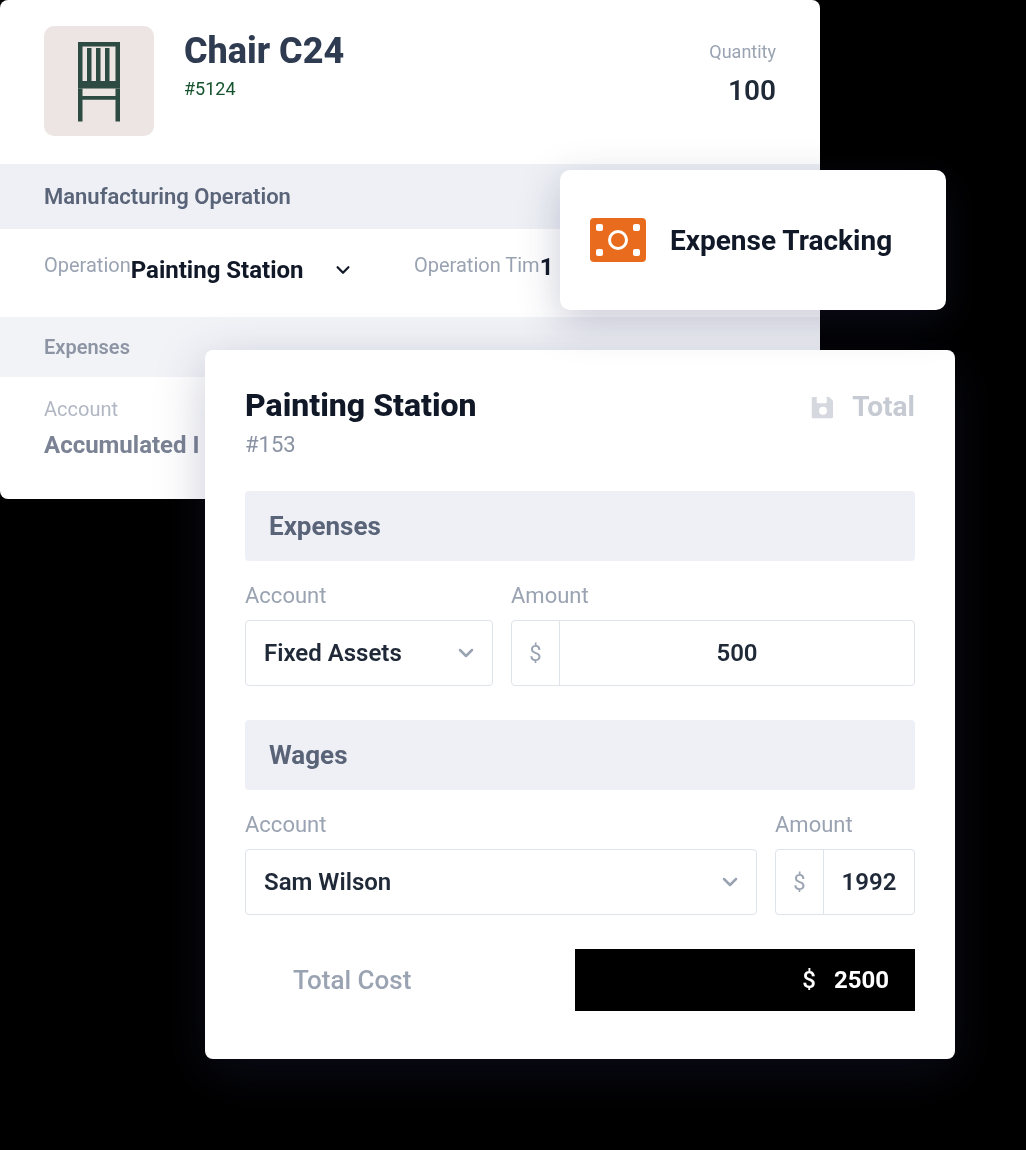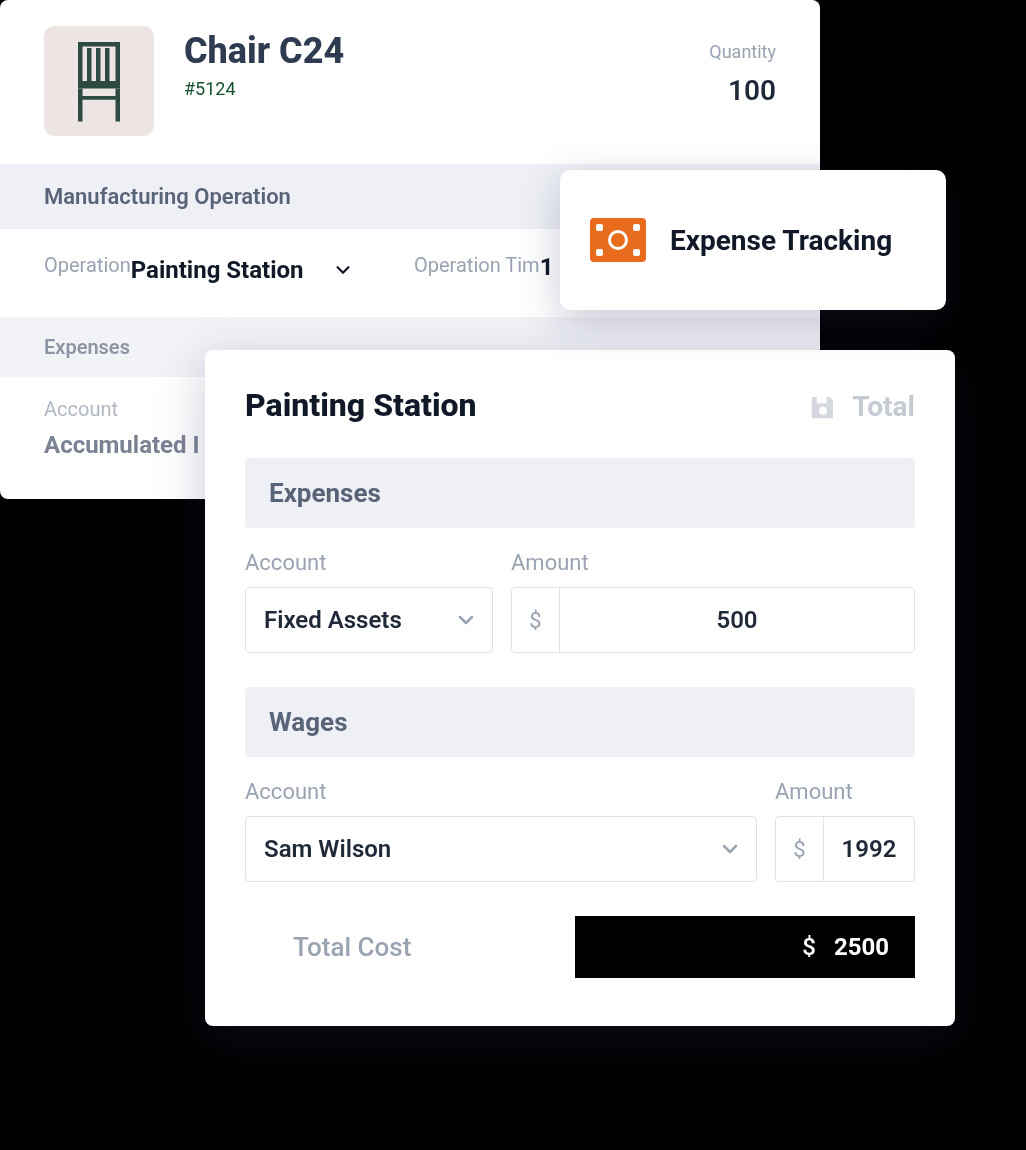"#153" div.panel-id { html: none -> <div>#153</div> }
